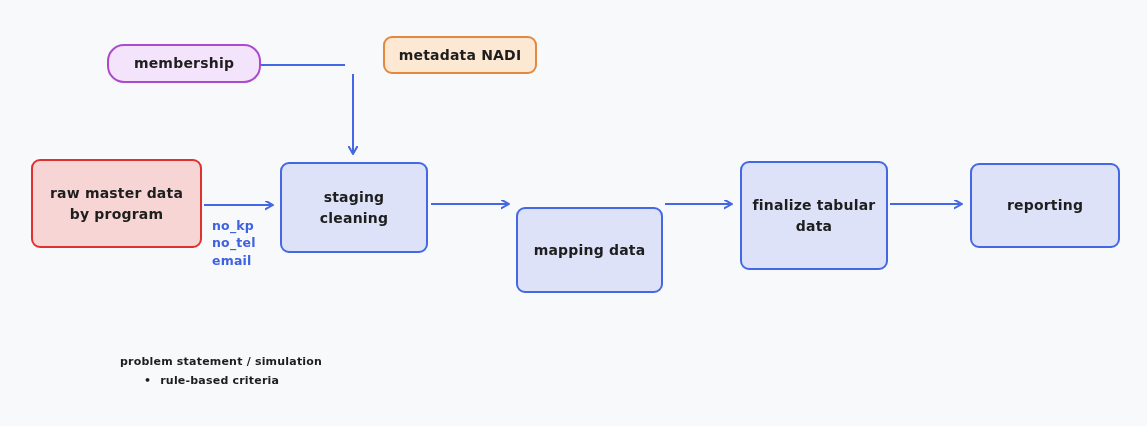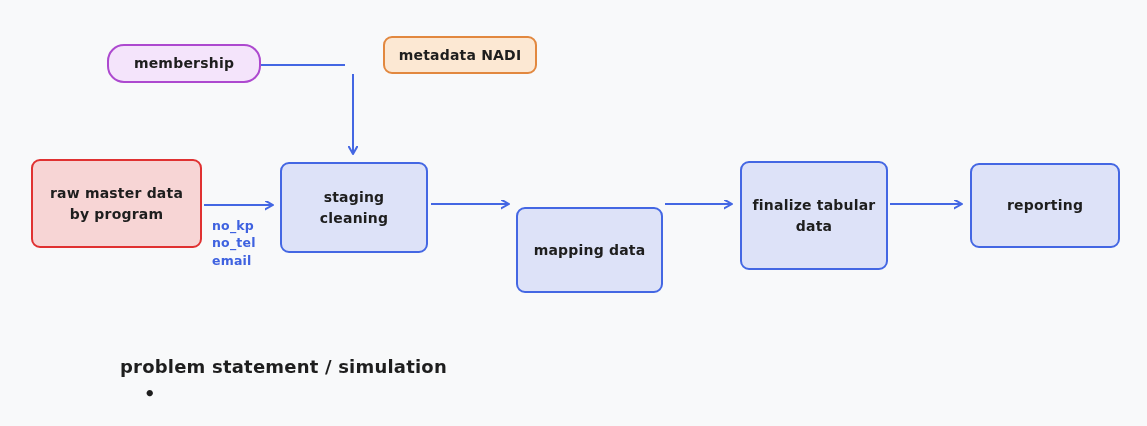"problem statement / simulation" .note { font-size: 18px -> 11px }
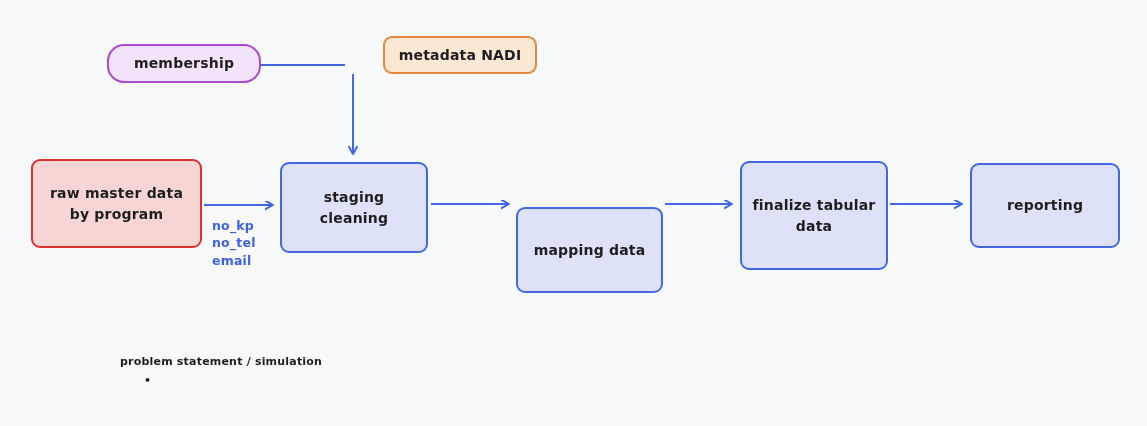"rule-based criteria" span { html: none -> <span>rule-based criteria</span> }
